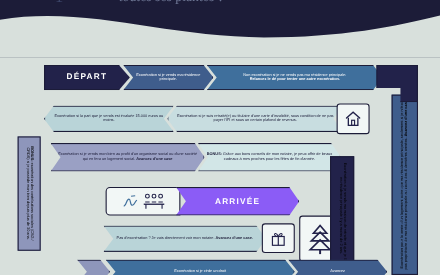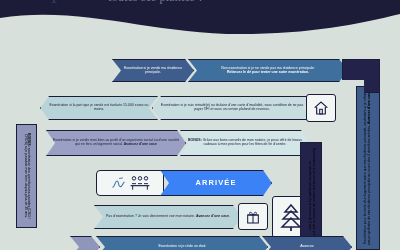"DÉPART" div.chev { html: none -> <div> <span>DÉPART</span> </div> }
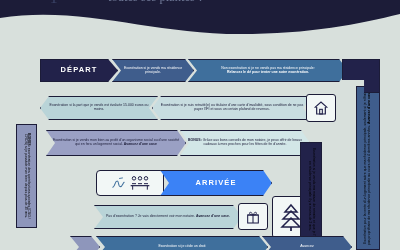"ARRIVÉE" .c-dnavy { background: #3b82f6 -> #8b5cf6 }
